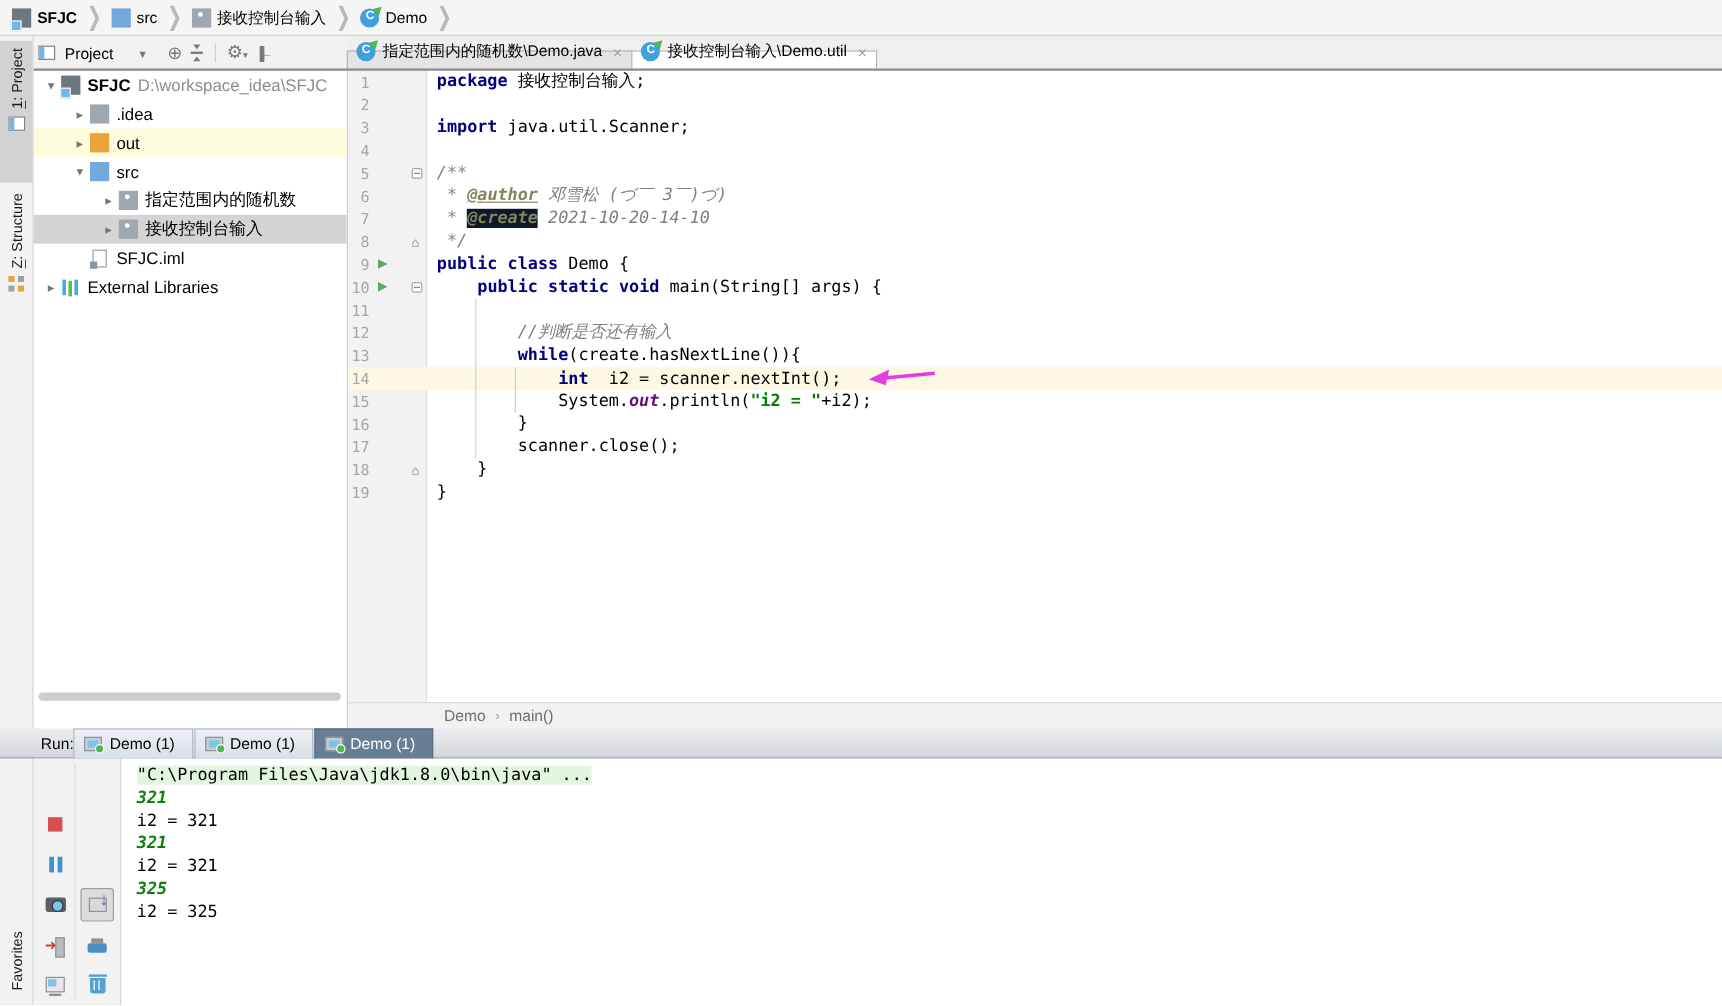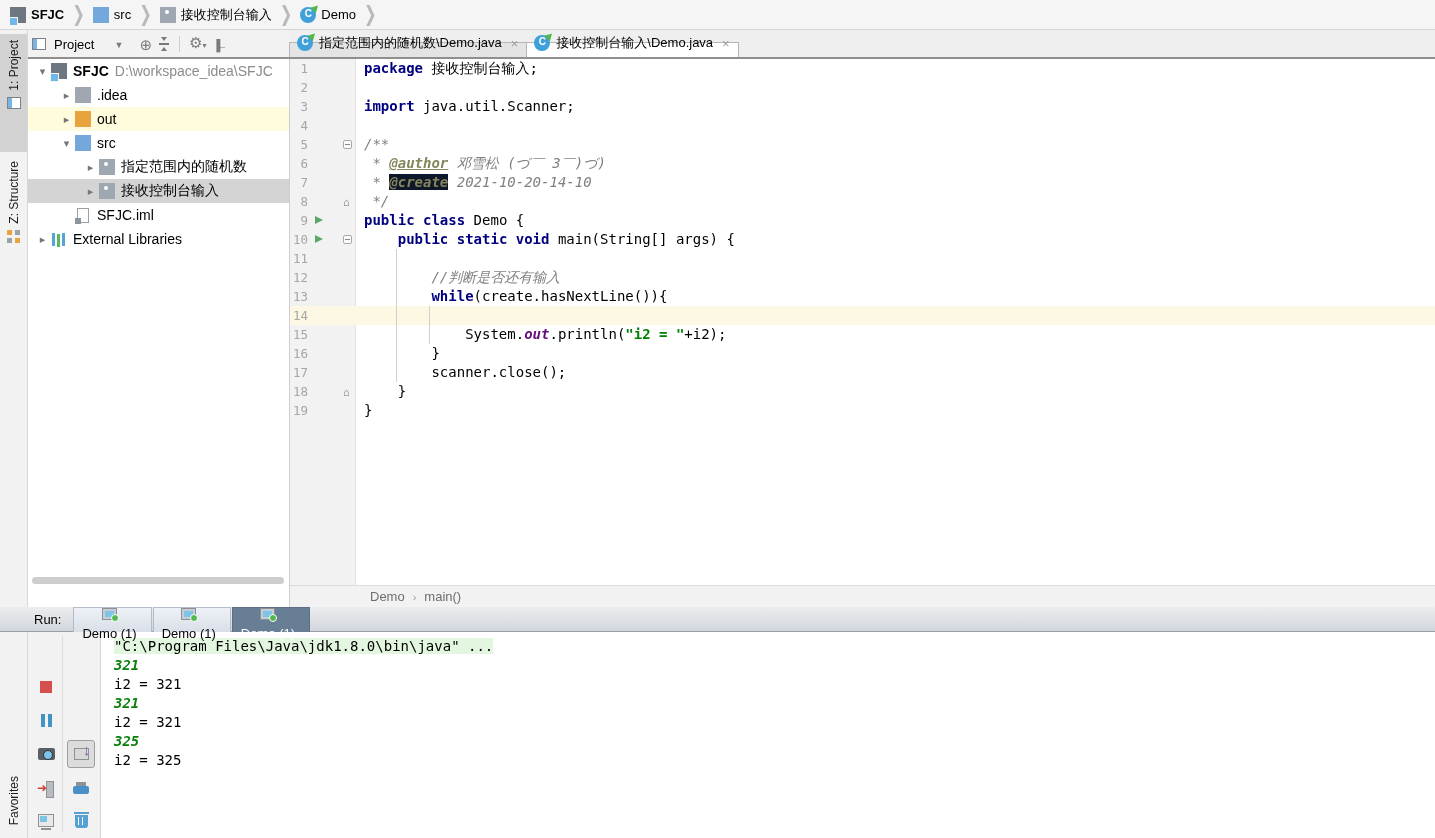"接收控制台输入\Demo.java" span { text: Demo.java -> Demo.util }
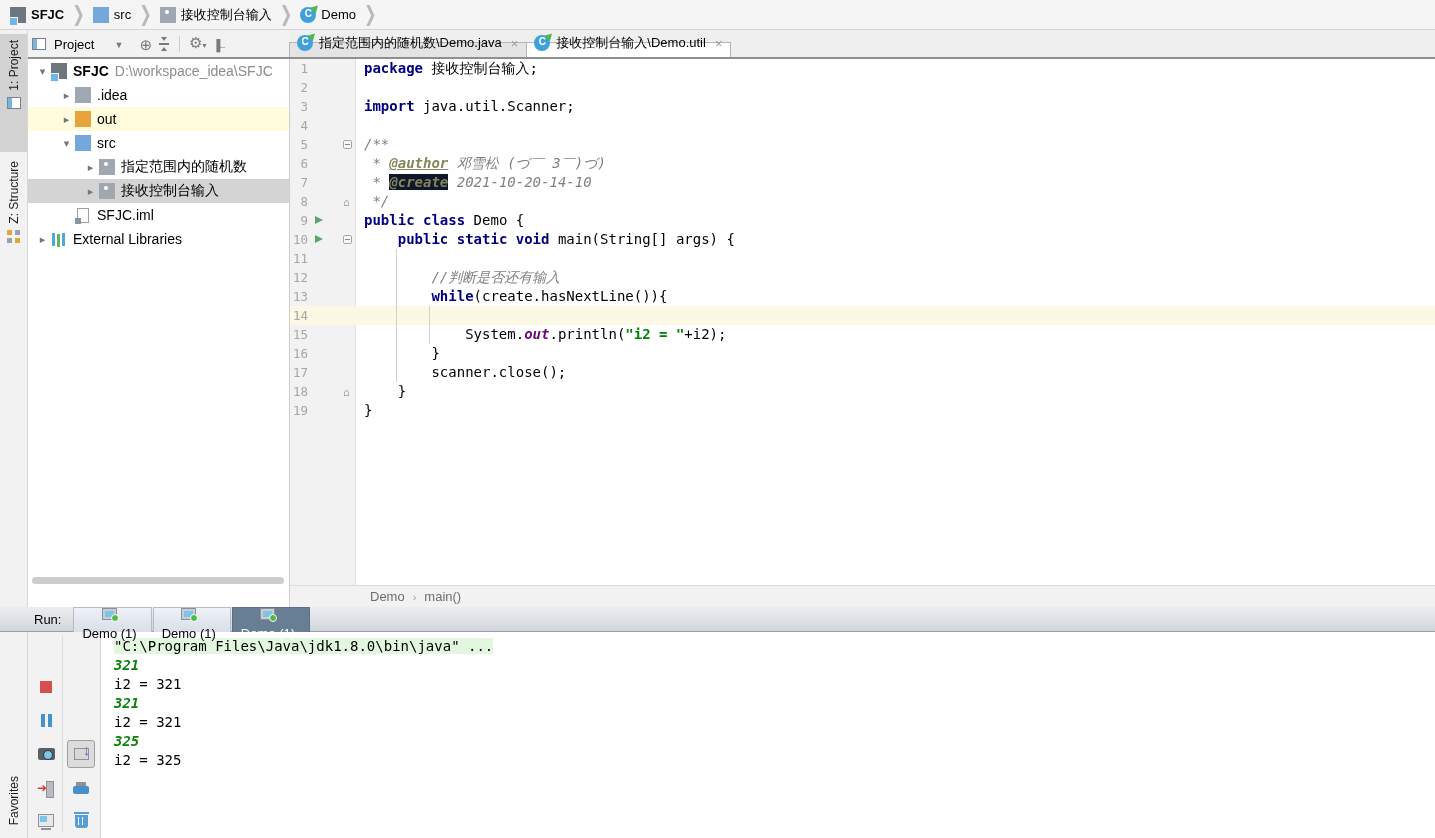"int i2 = scanner.nextInt();" span.code-text { html: none -> <span><span> </span><span>int</span><span> i2 = scanner.nextInt();</span><span><svg> <path></path> <polygon></polygon> </svg></span></span> }
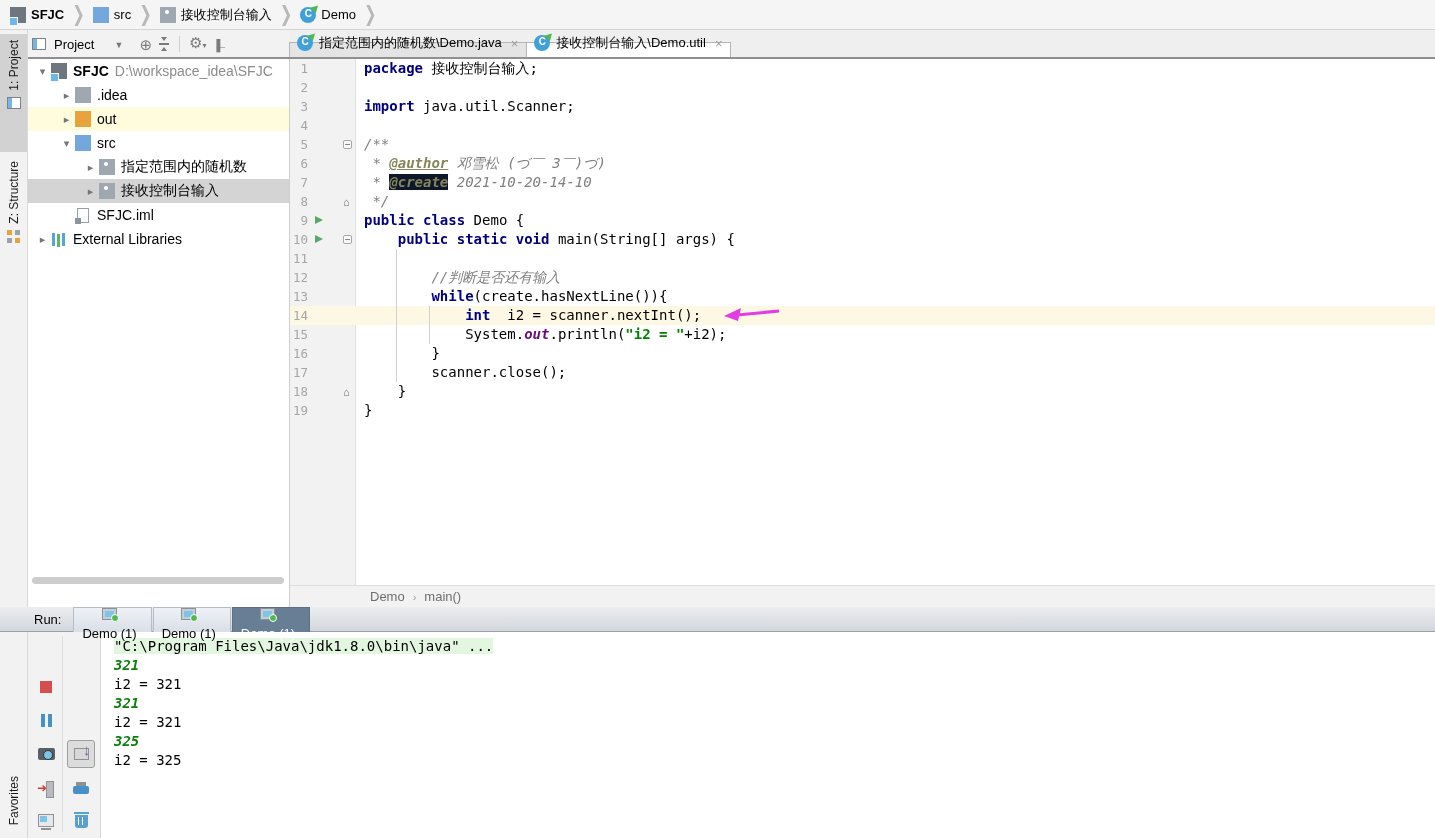"Run:" #runbar .runlbl { margin-right: 12px -> none }
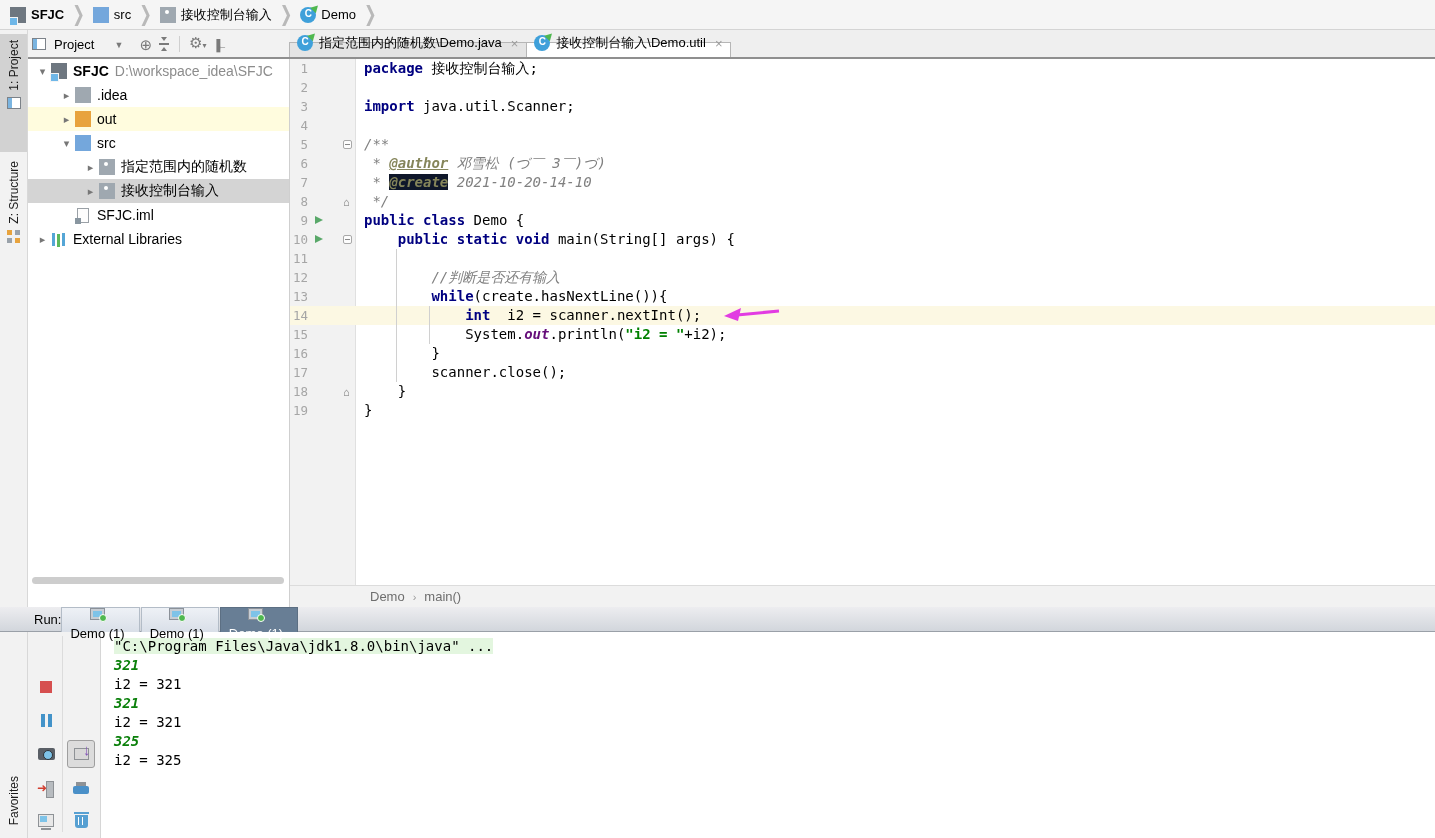"Demo (1)" .rtab { flex-direction: column -> none }
